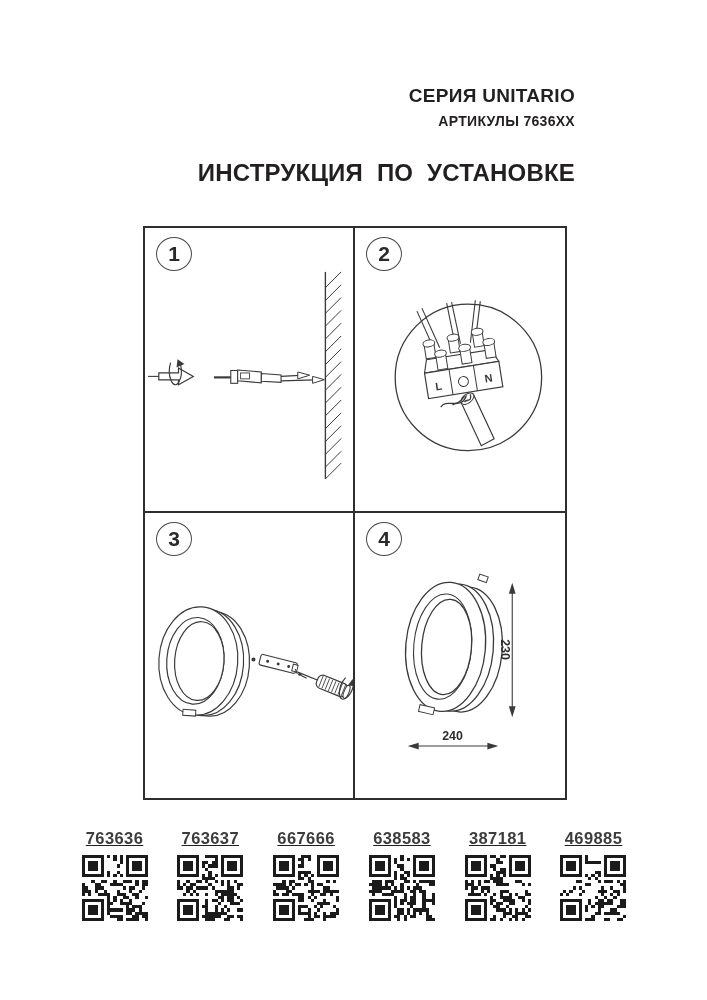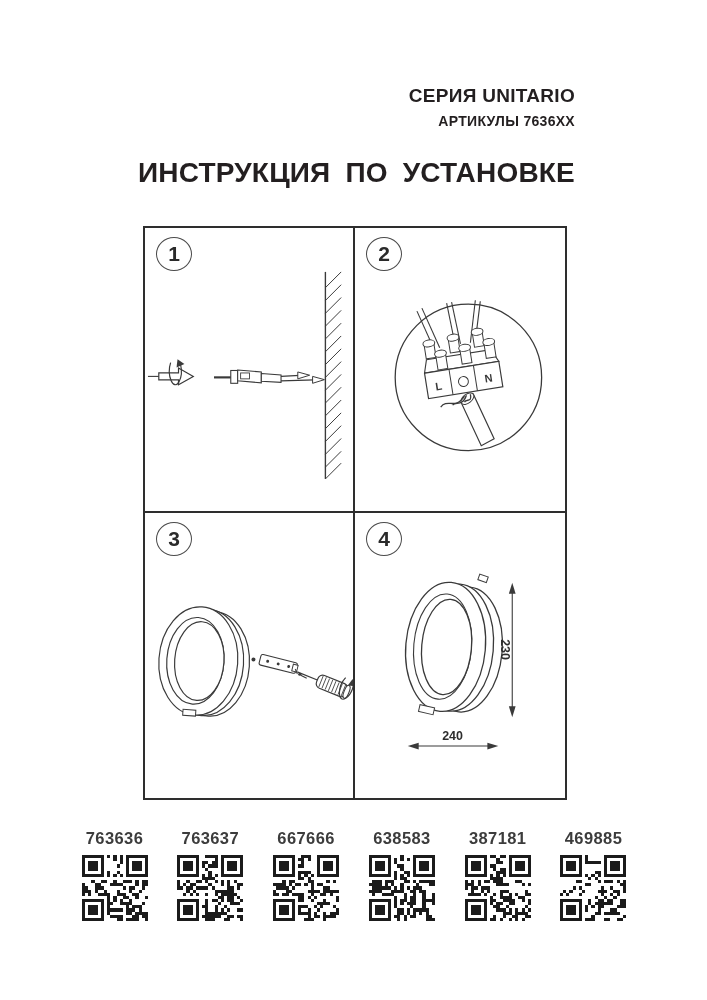"ИНСТРУКЦИЯ ПО УСТАНОВКЕ" .title { font-size: 28px -> 24px }
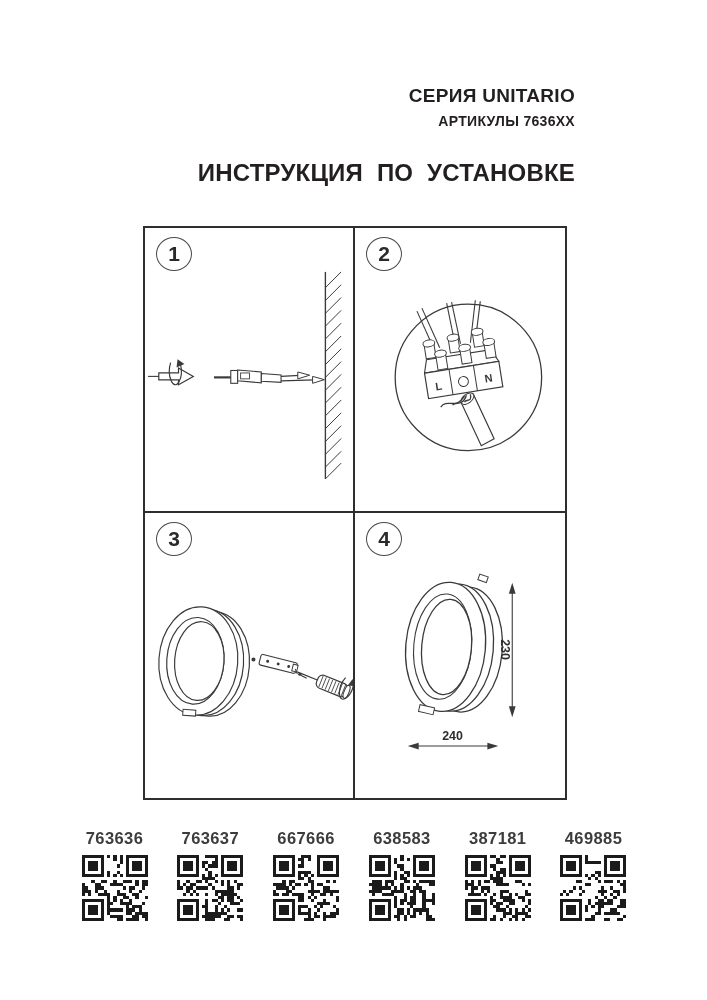"763636" .art { text-decoration: none -> underline }
